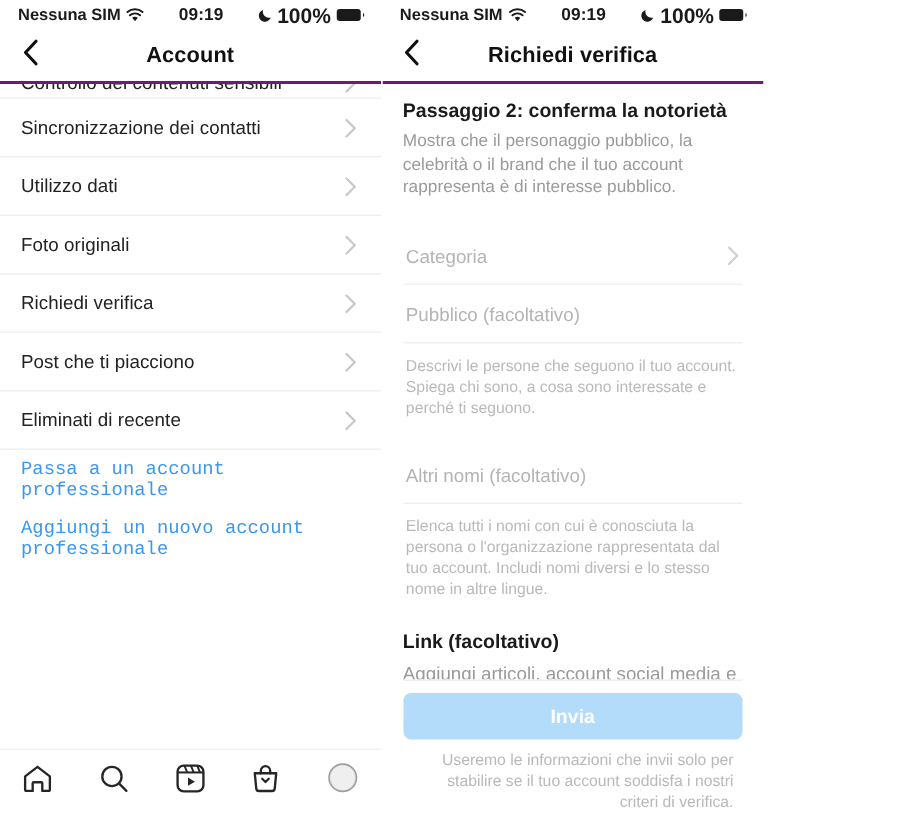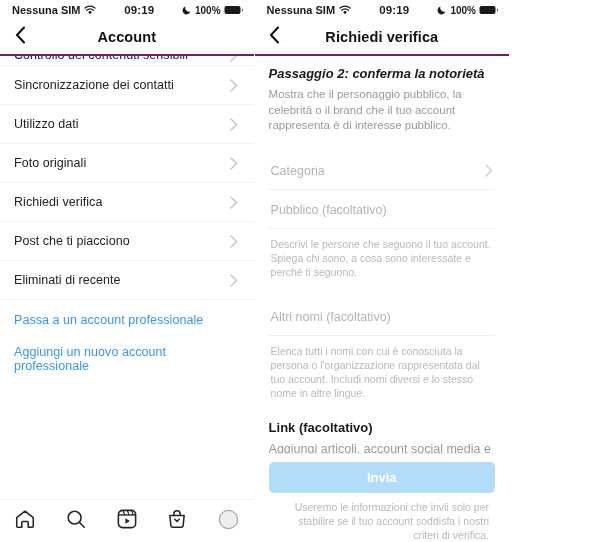"100%" .sb-pct { font-size: 10px -> 14px }
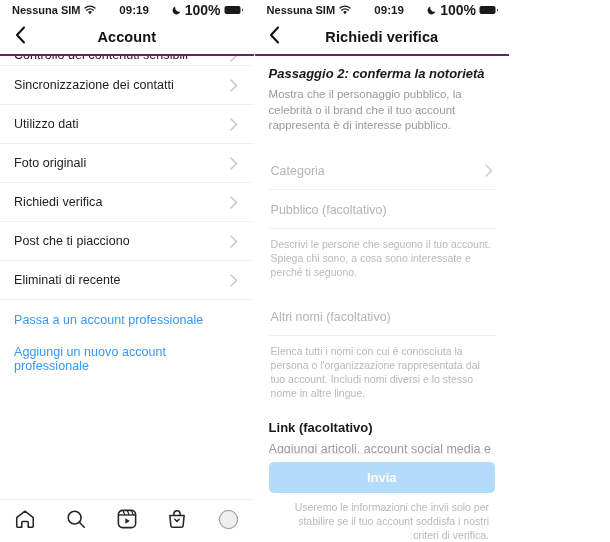"Passaggio 2: conferma la notorietà" .sec-title { font-style: italic -> none }
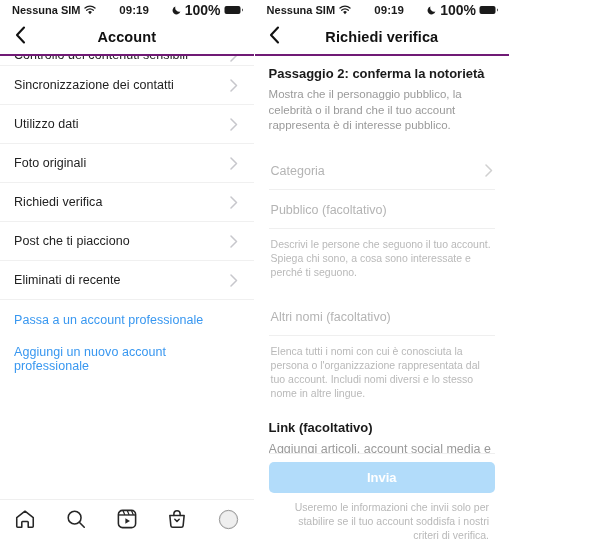"Passa a un account professionale" .link-label { font-family: none -> Liberation Mono, monospace }
